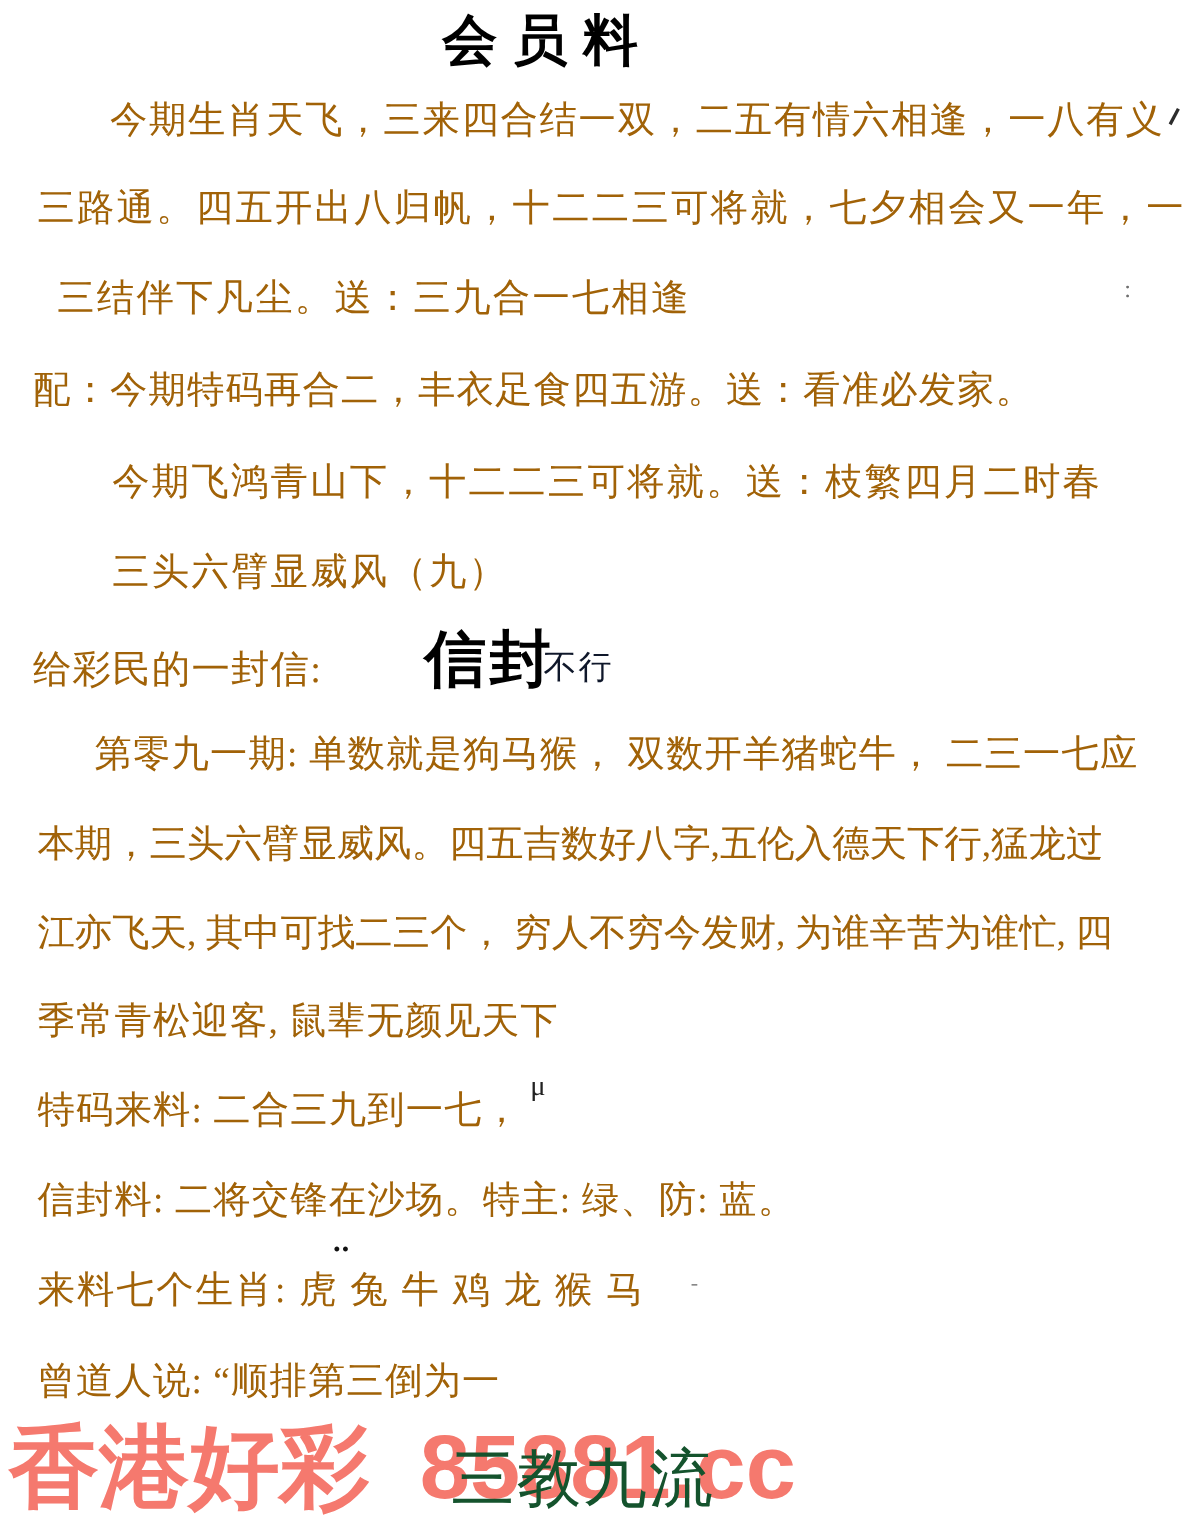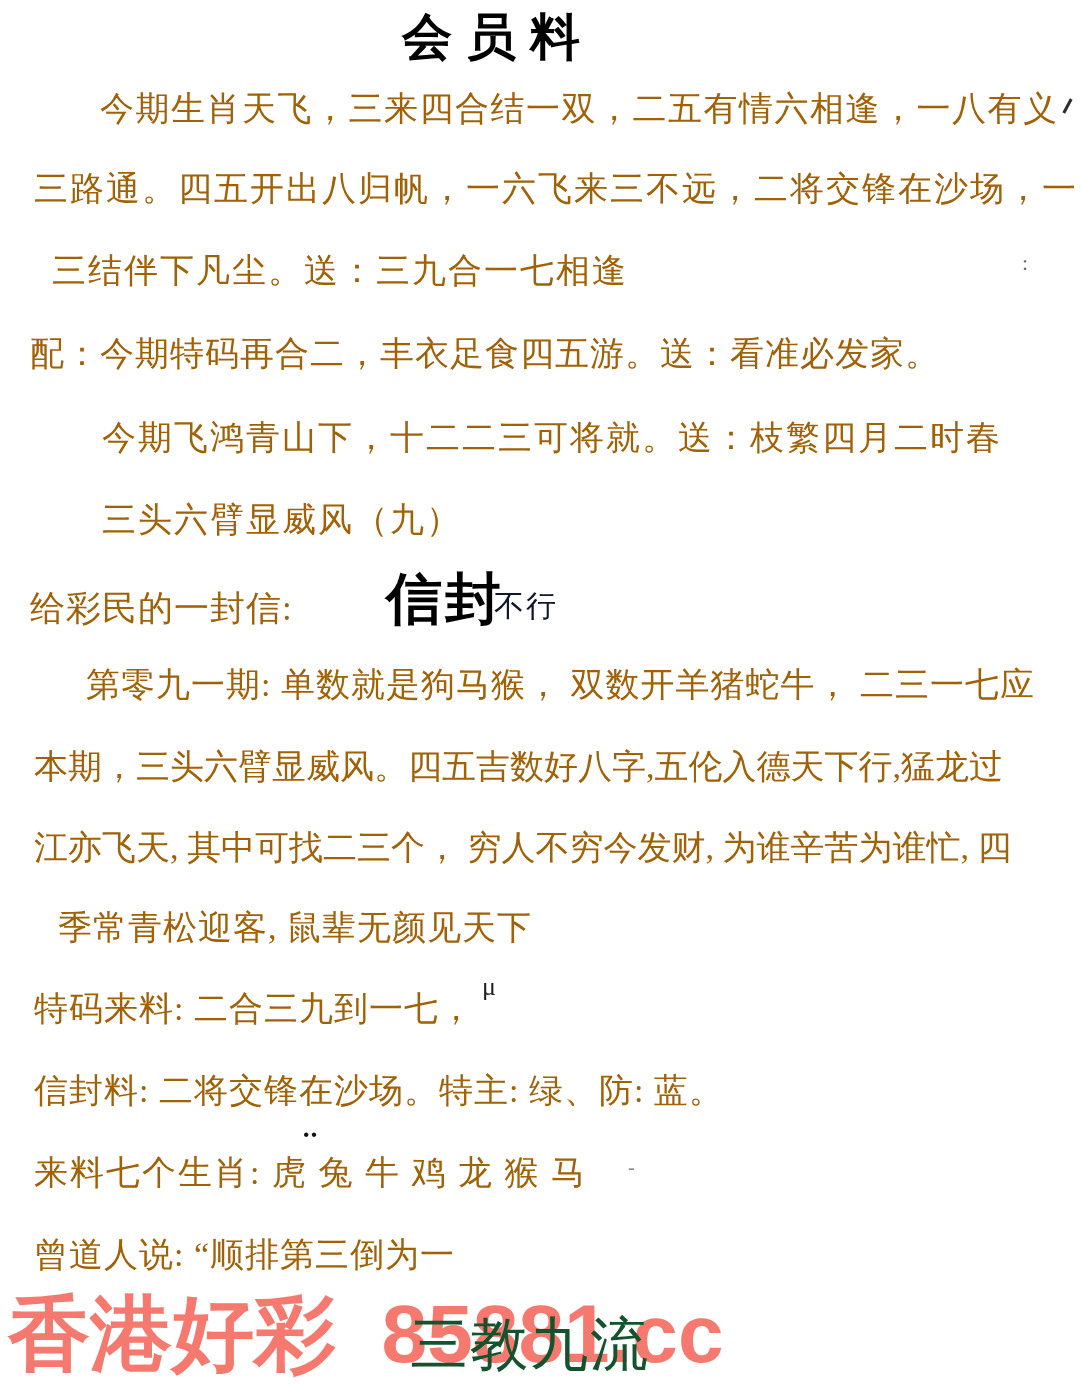"三路通。四五开出八归帆，一六飞来三不远，二将交锋在沙场，一" div.line { text: 一六飞来三不远，二将交锋在沙场 -> 十二二三可将就，七夕相会又一年 }
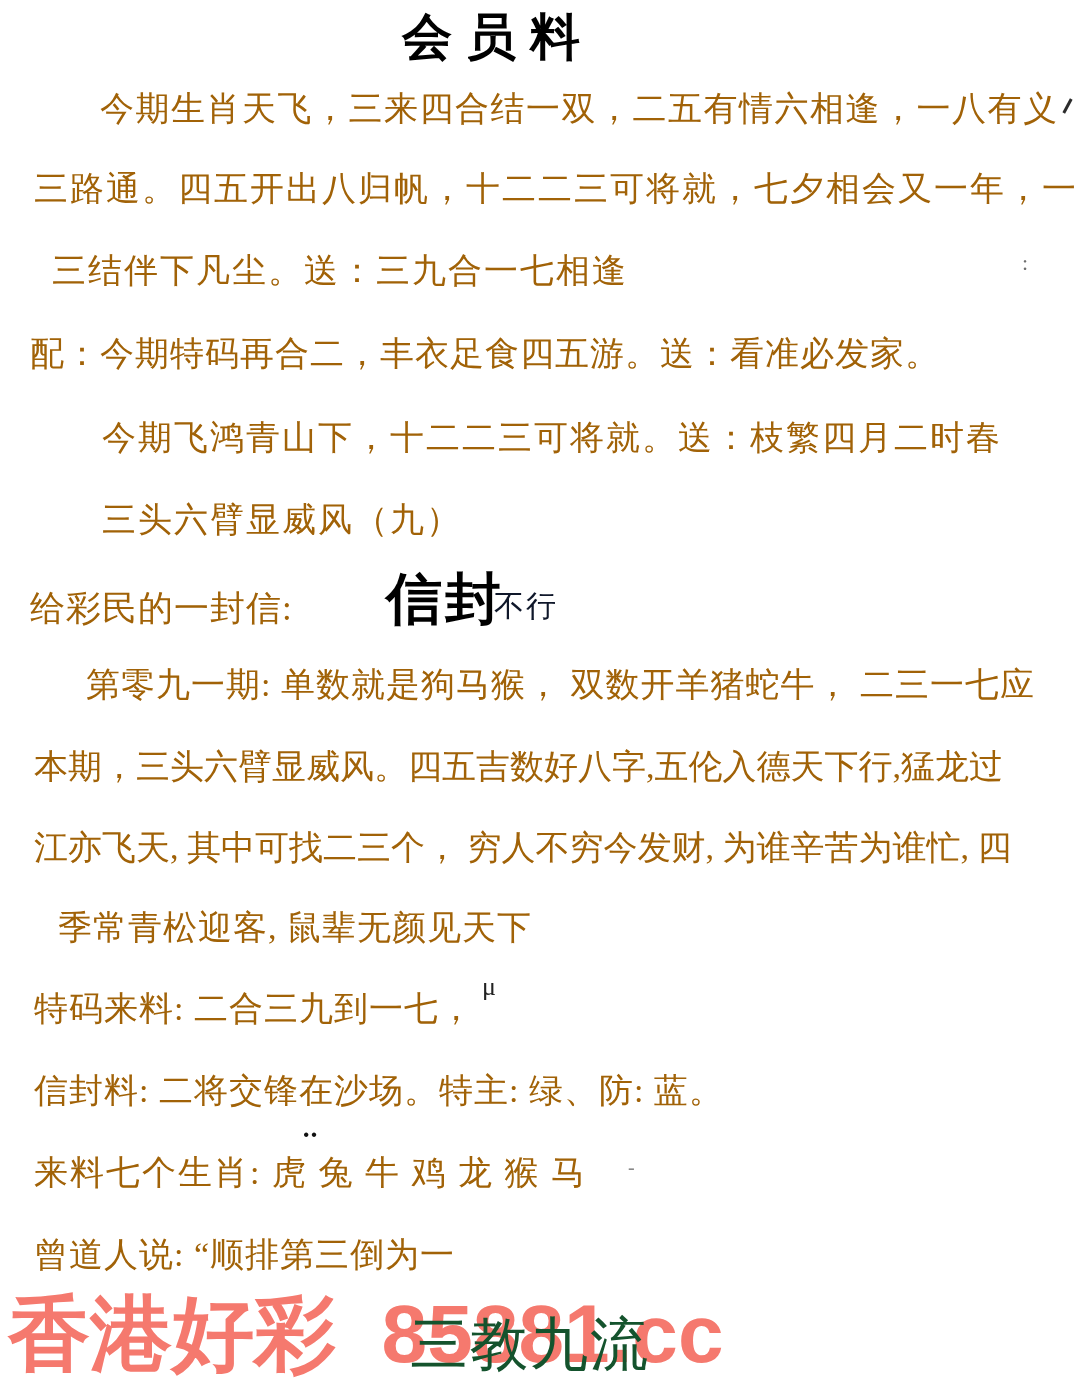"季常青松迎客, 鼠辈无颜见天下" .l9 { margin-left: 24px -> none }
